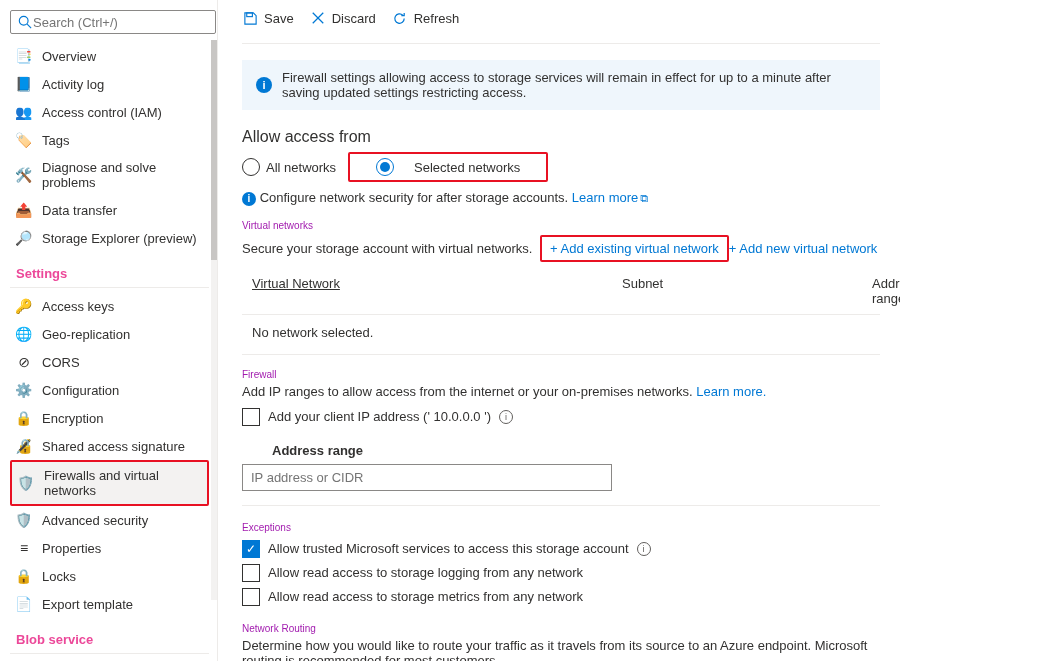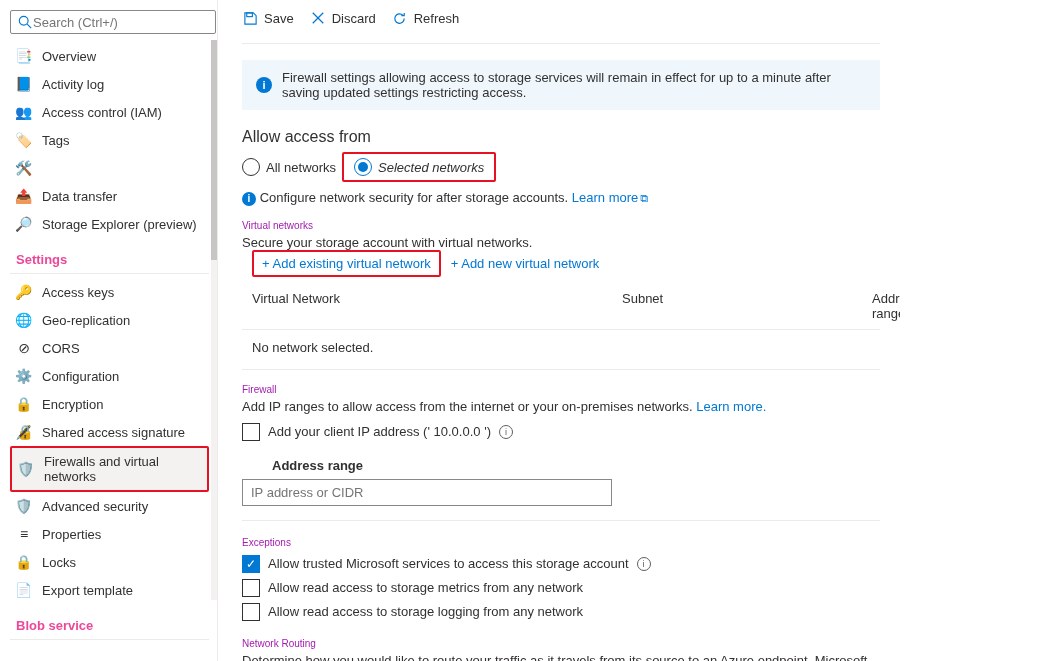"Diagnose and solve problems" span { html: none -> <span>Diagnose and solve problems</span> }
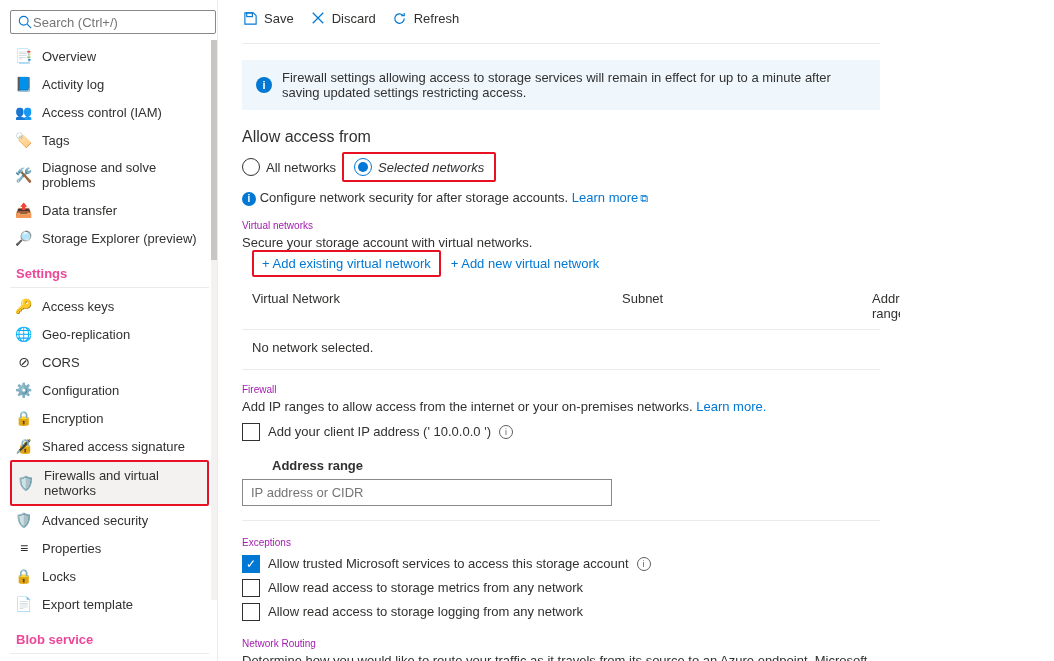"All networks" .radiolabel { margin-right: none -> 6px }
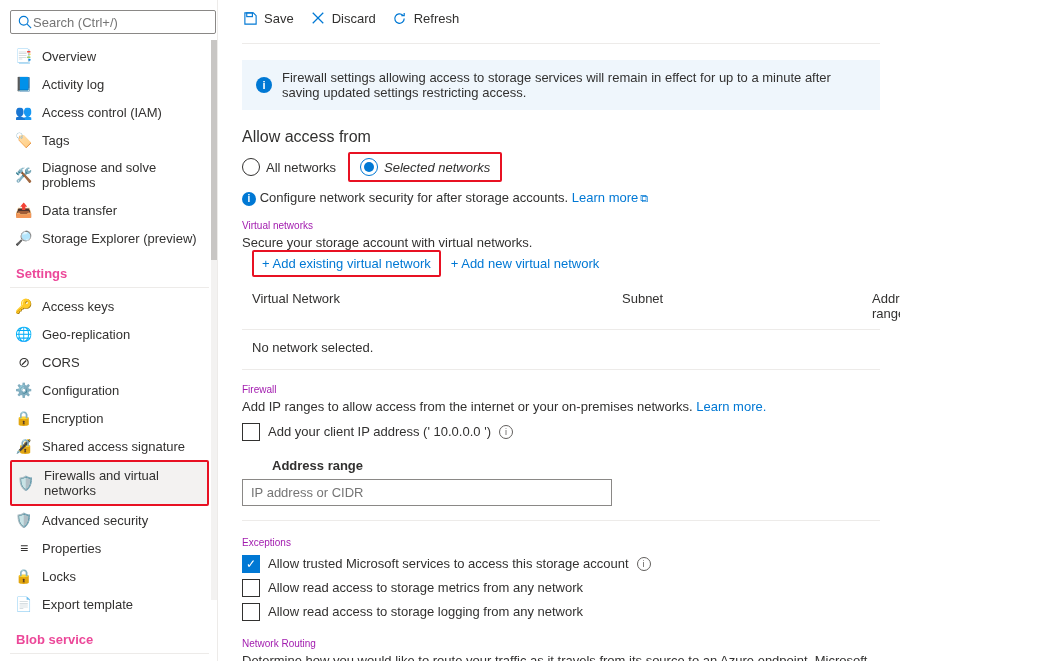"Selected networks" span.highlight-box { font-style: italic -> none; gap: 6px -> 20px; padding: 4px 10px -> 4px 26px }
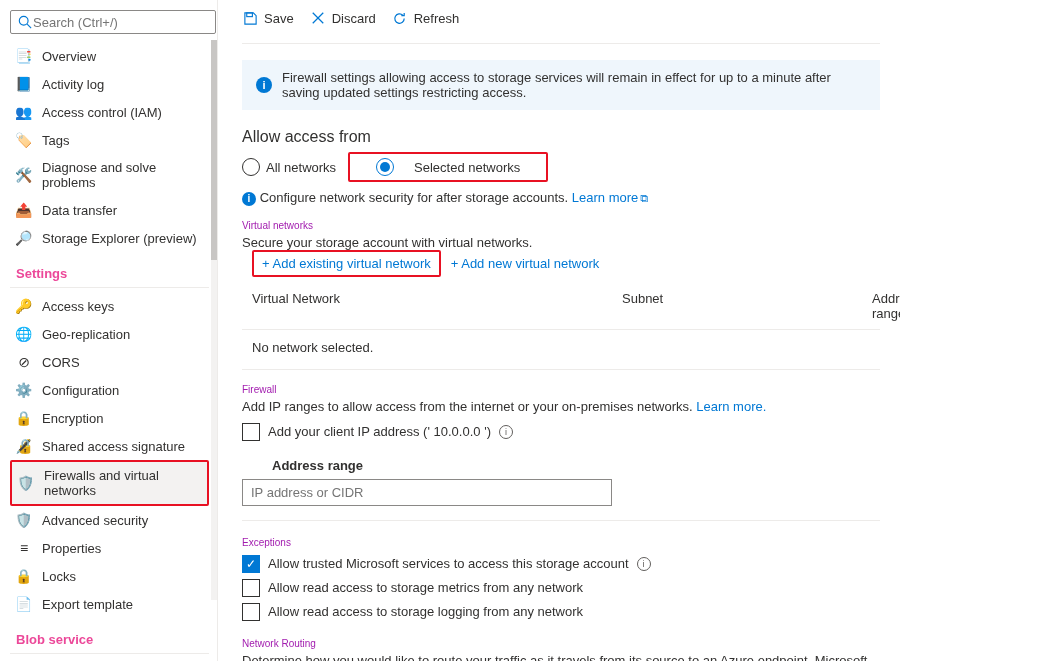"+ Add existing virtual network" .vnet-actions { gap: 10px -> none; margin-left: 10px -> 4px }
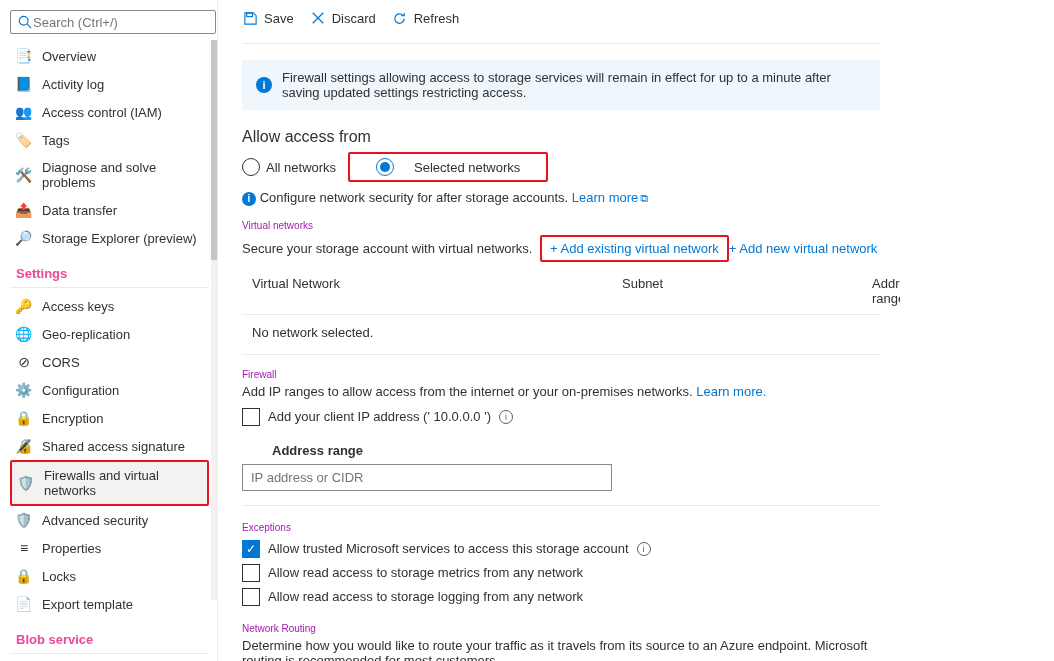"Virtual Network" .col1 { text-decoration: none -> underline }
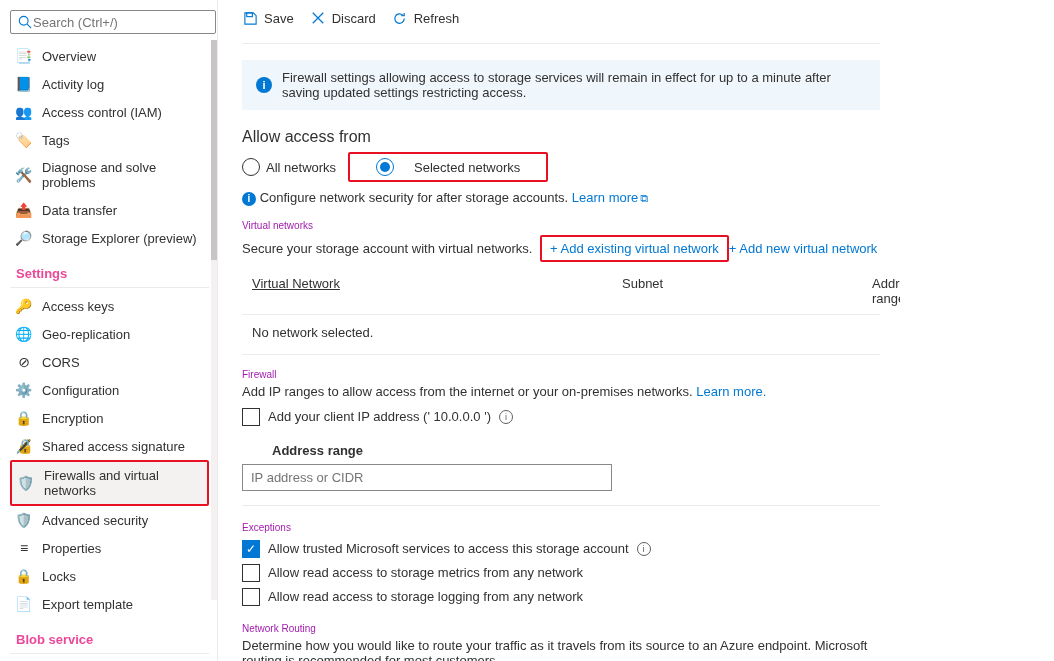"Allow read access to storage" div.checkbox-row { order: before "Allow read access to storage logging" -> after "Allow read access to storage logging" }
